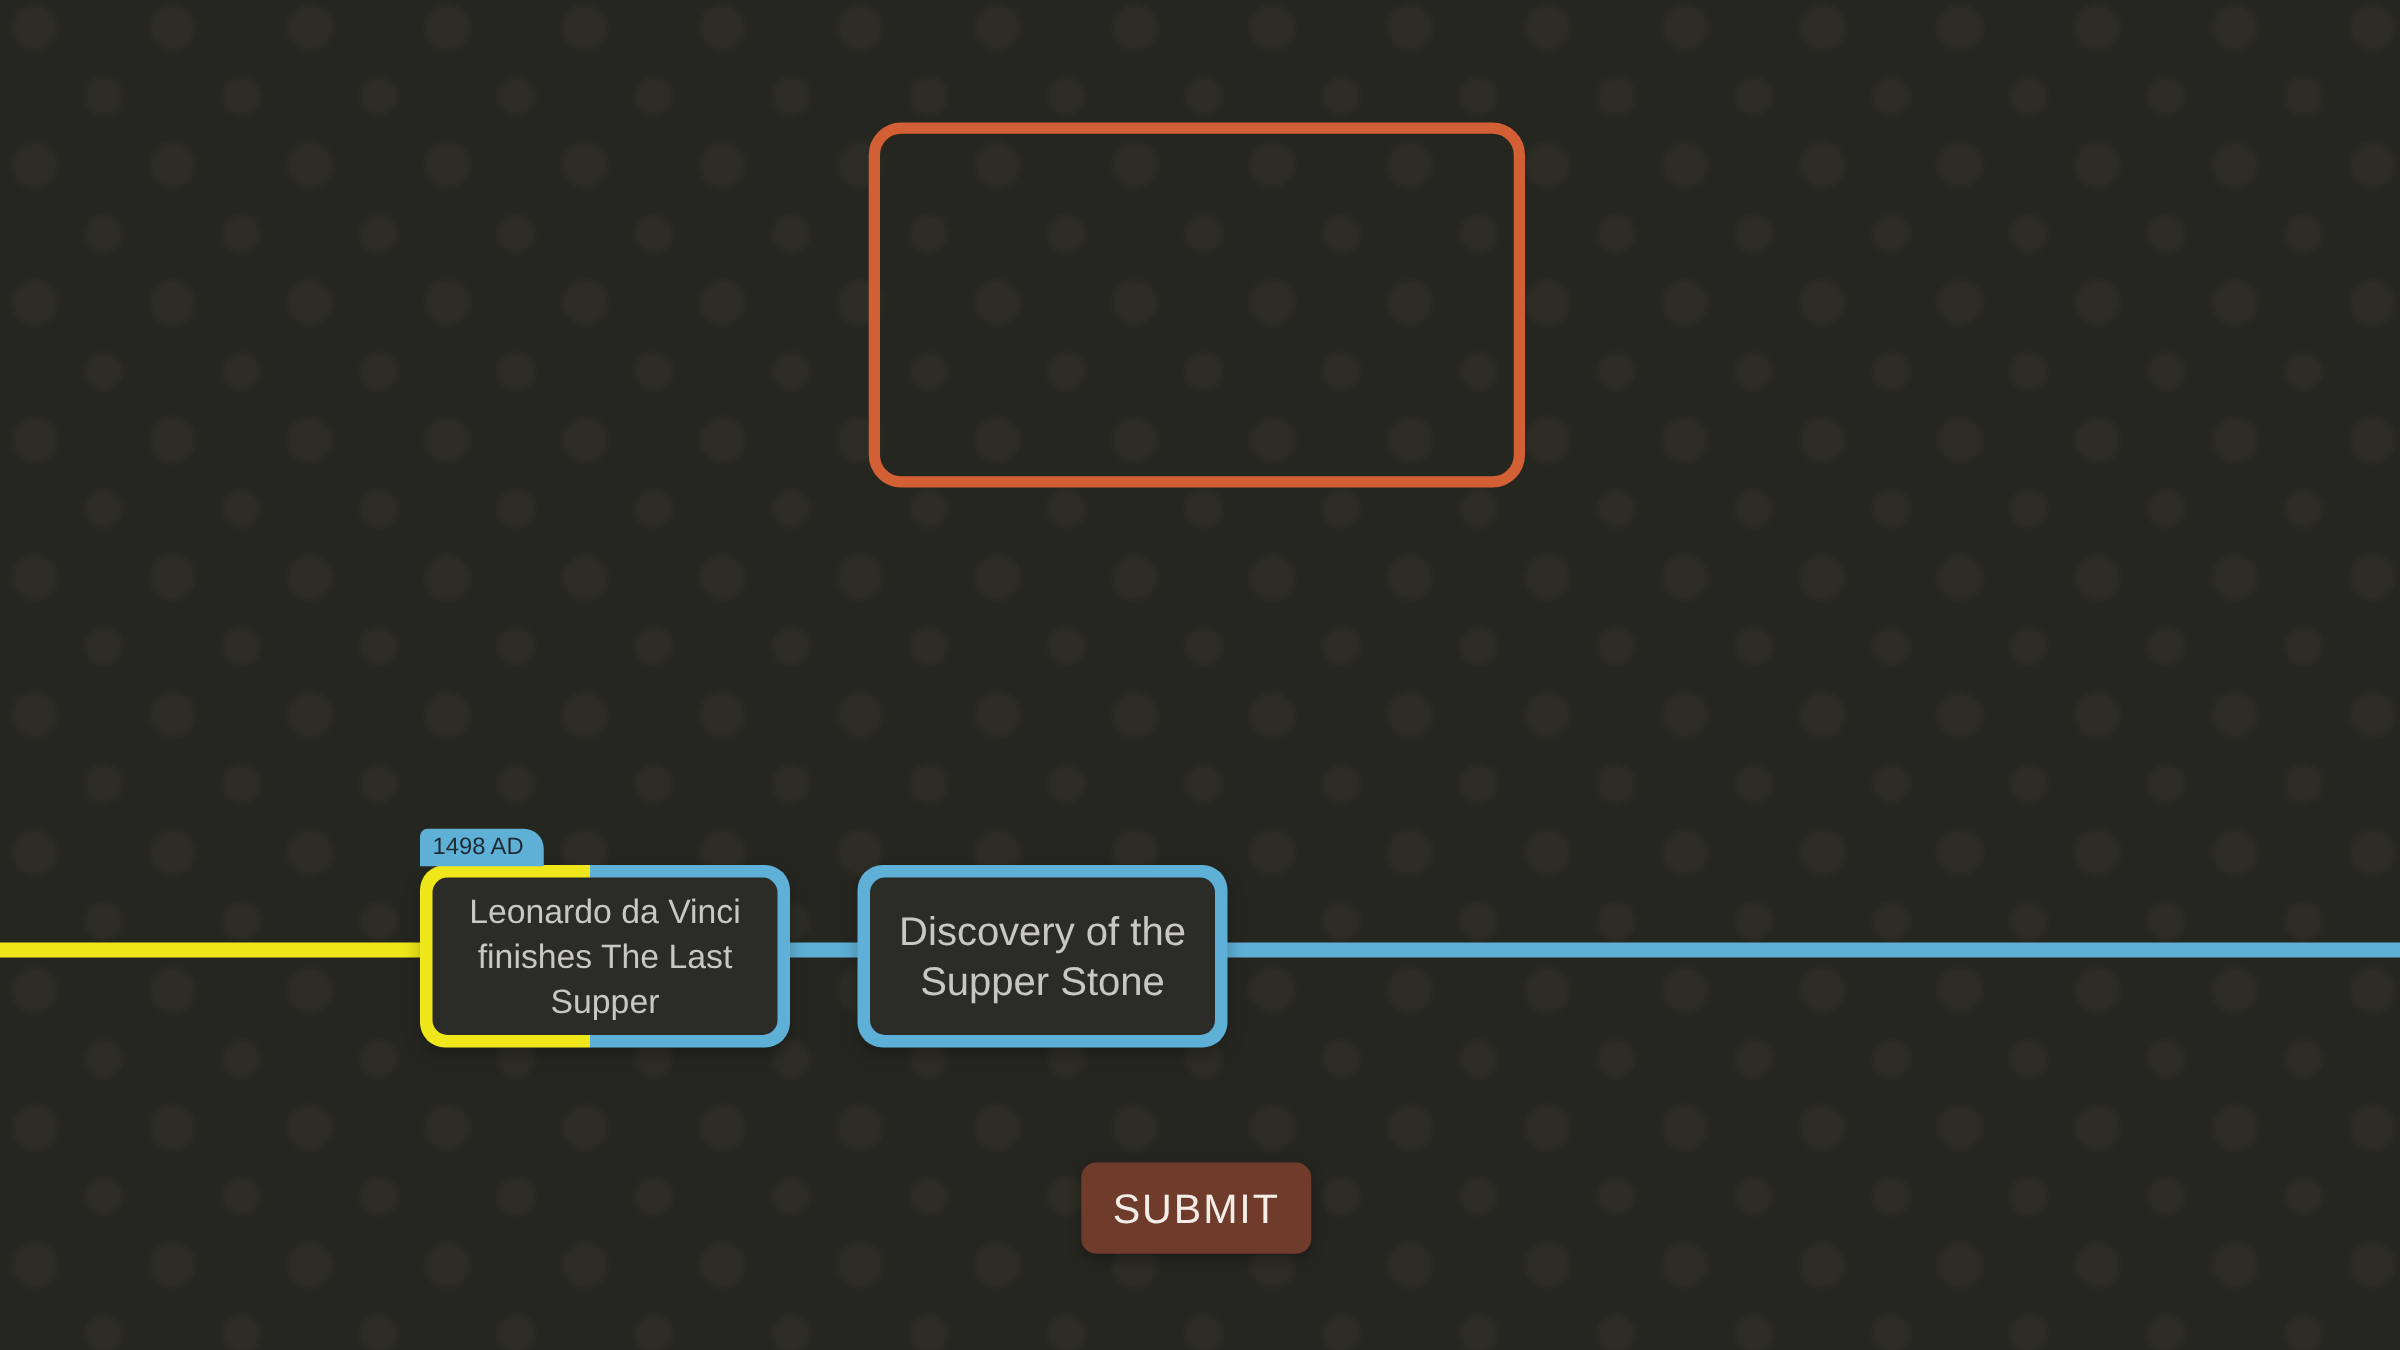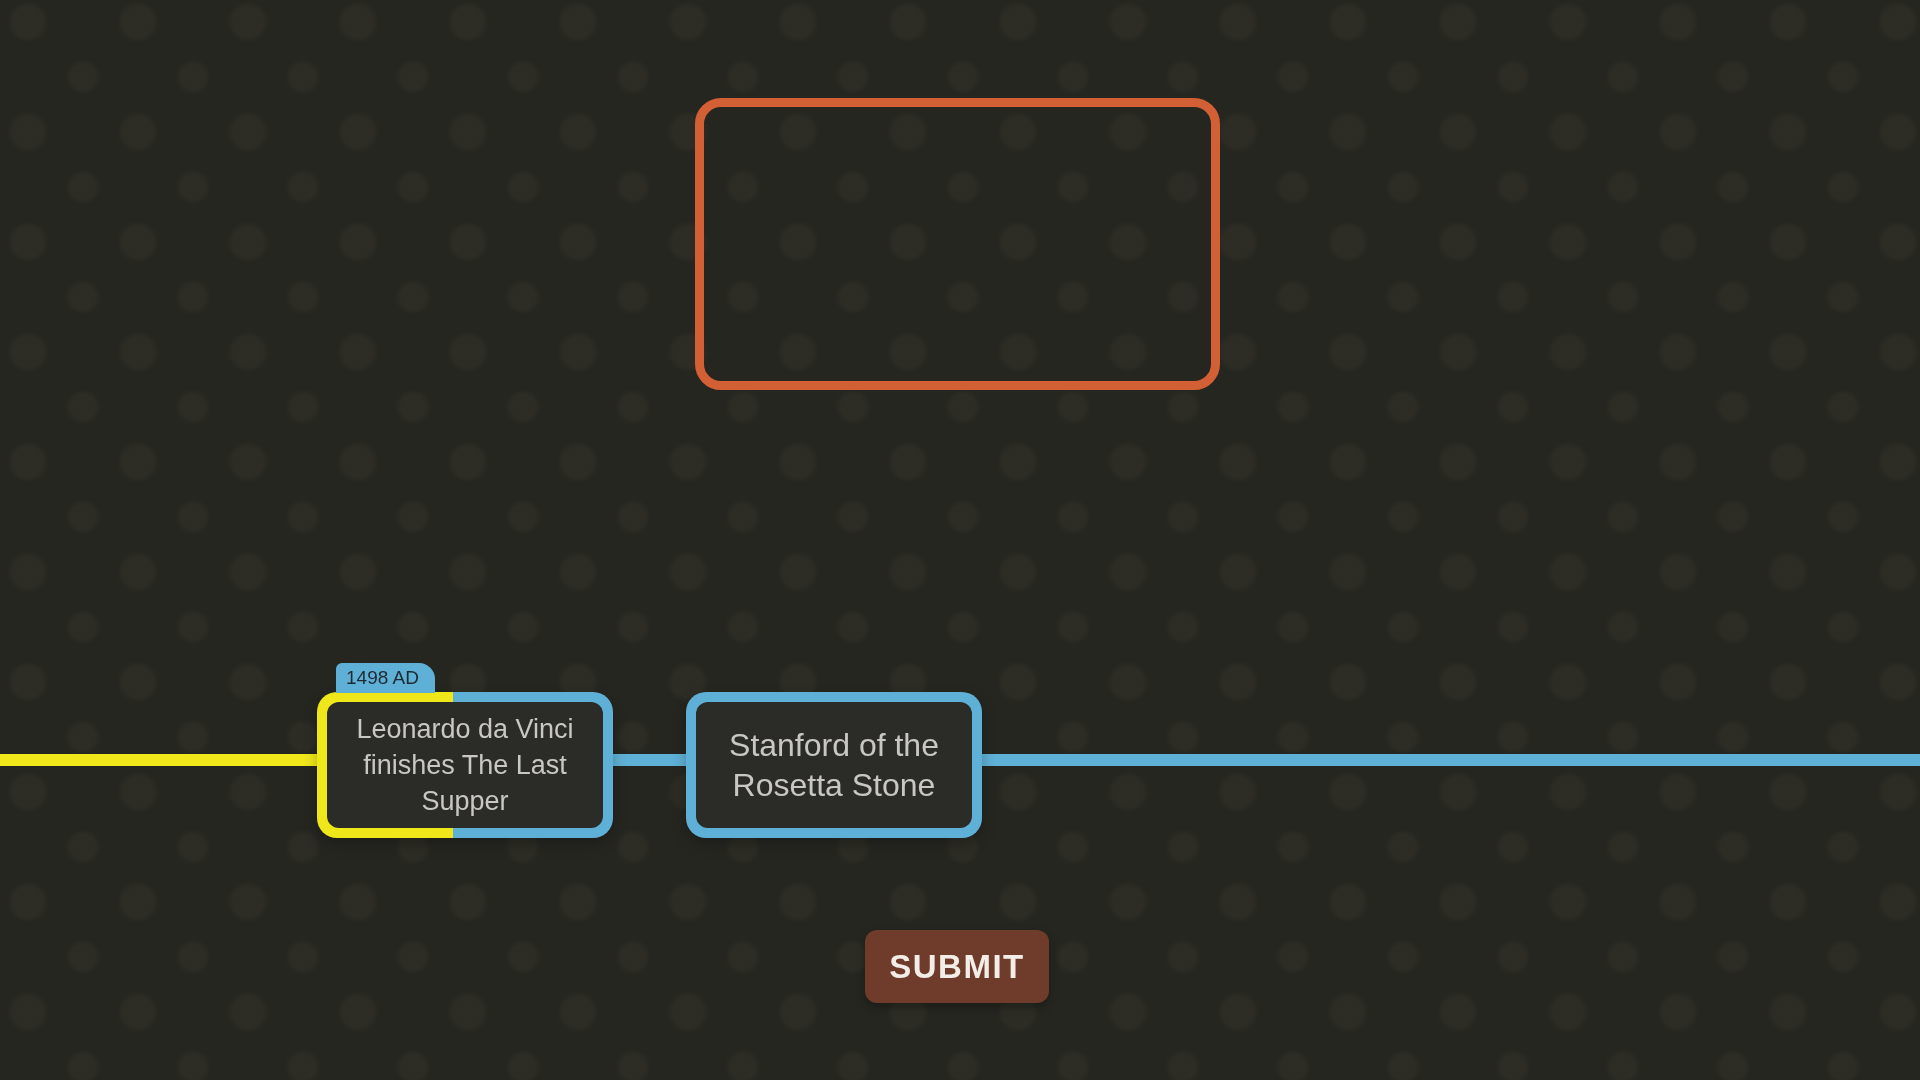"Leonardo da Vinci finishes The" .card-1 { left: 317px -> 336px }
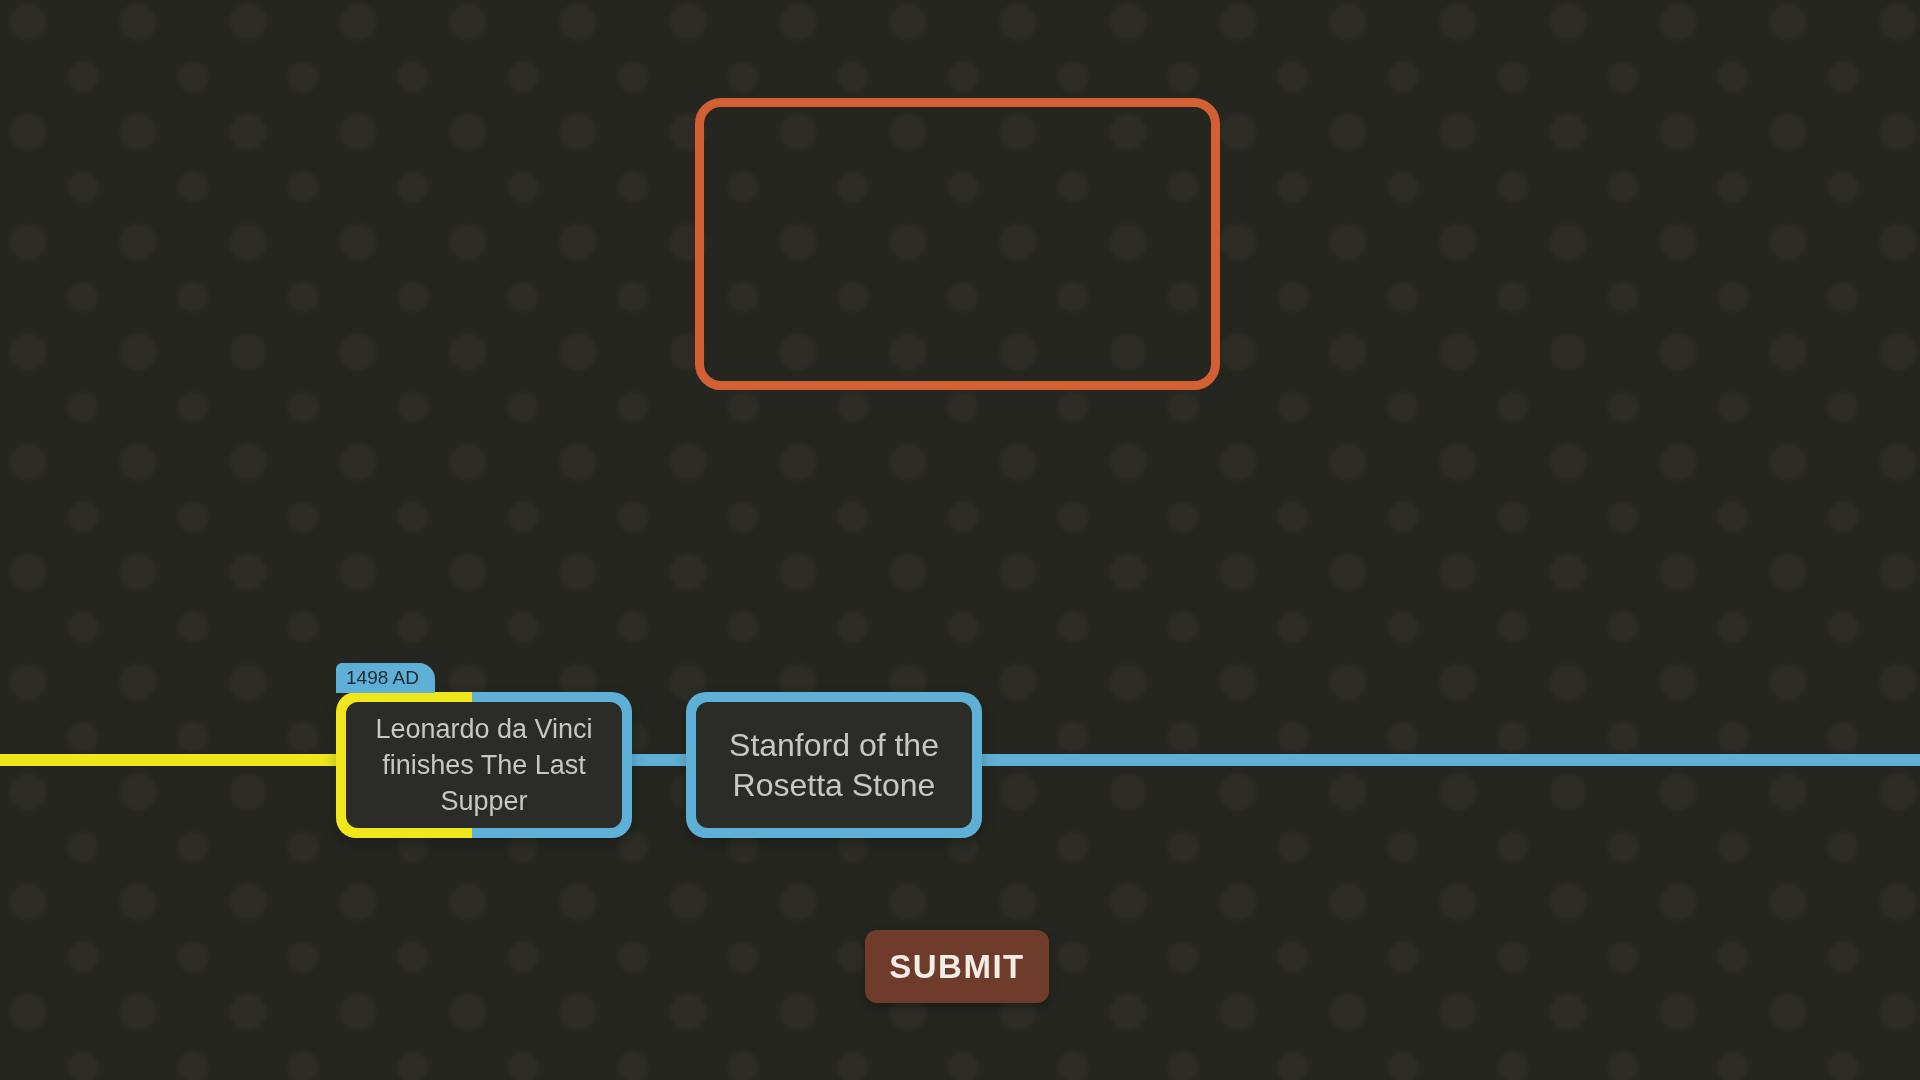"Stanford of the Rosetta Stone" div.card-inner { text: Stanford of the Rosetta -> Discovery of the Supper }
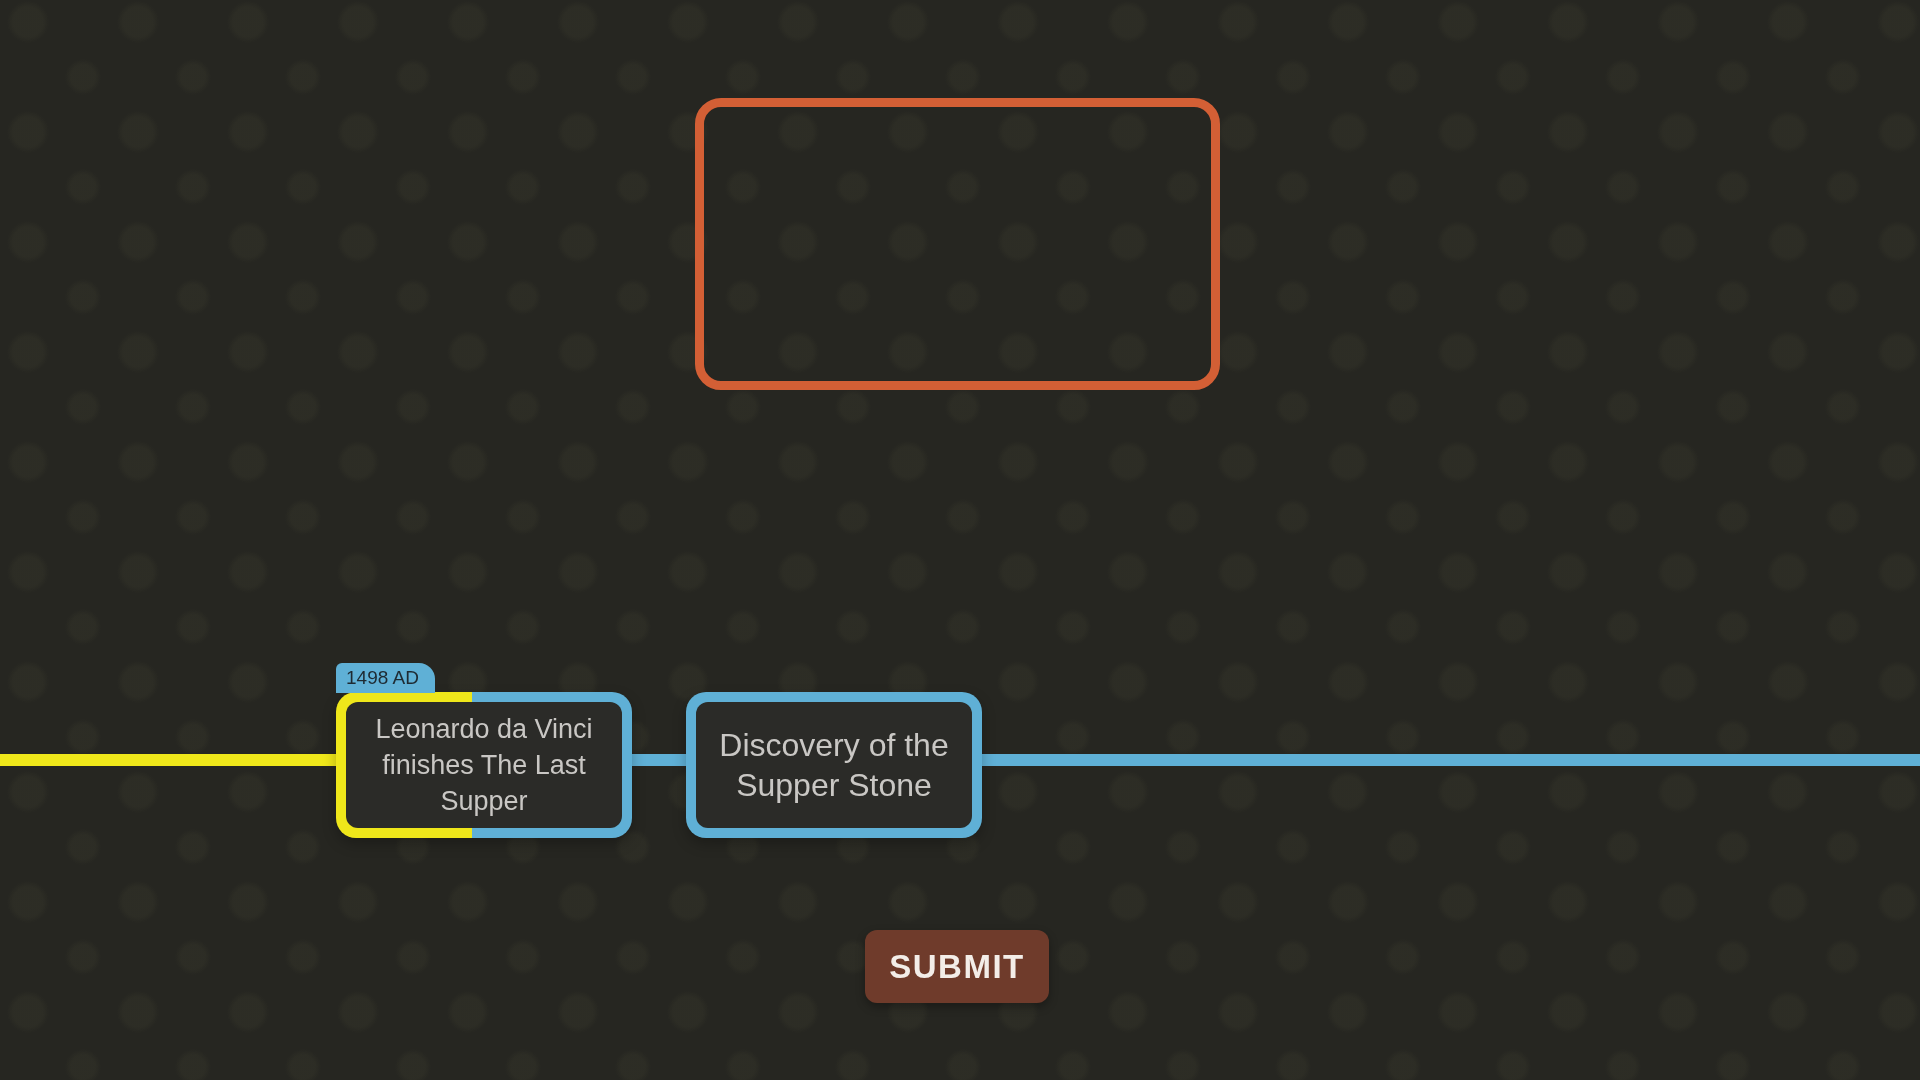"SUBMIT" .submit-btn { font-weight: bold -> normal }
